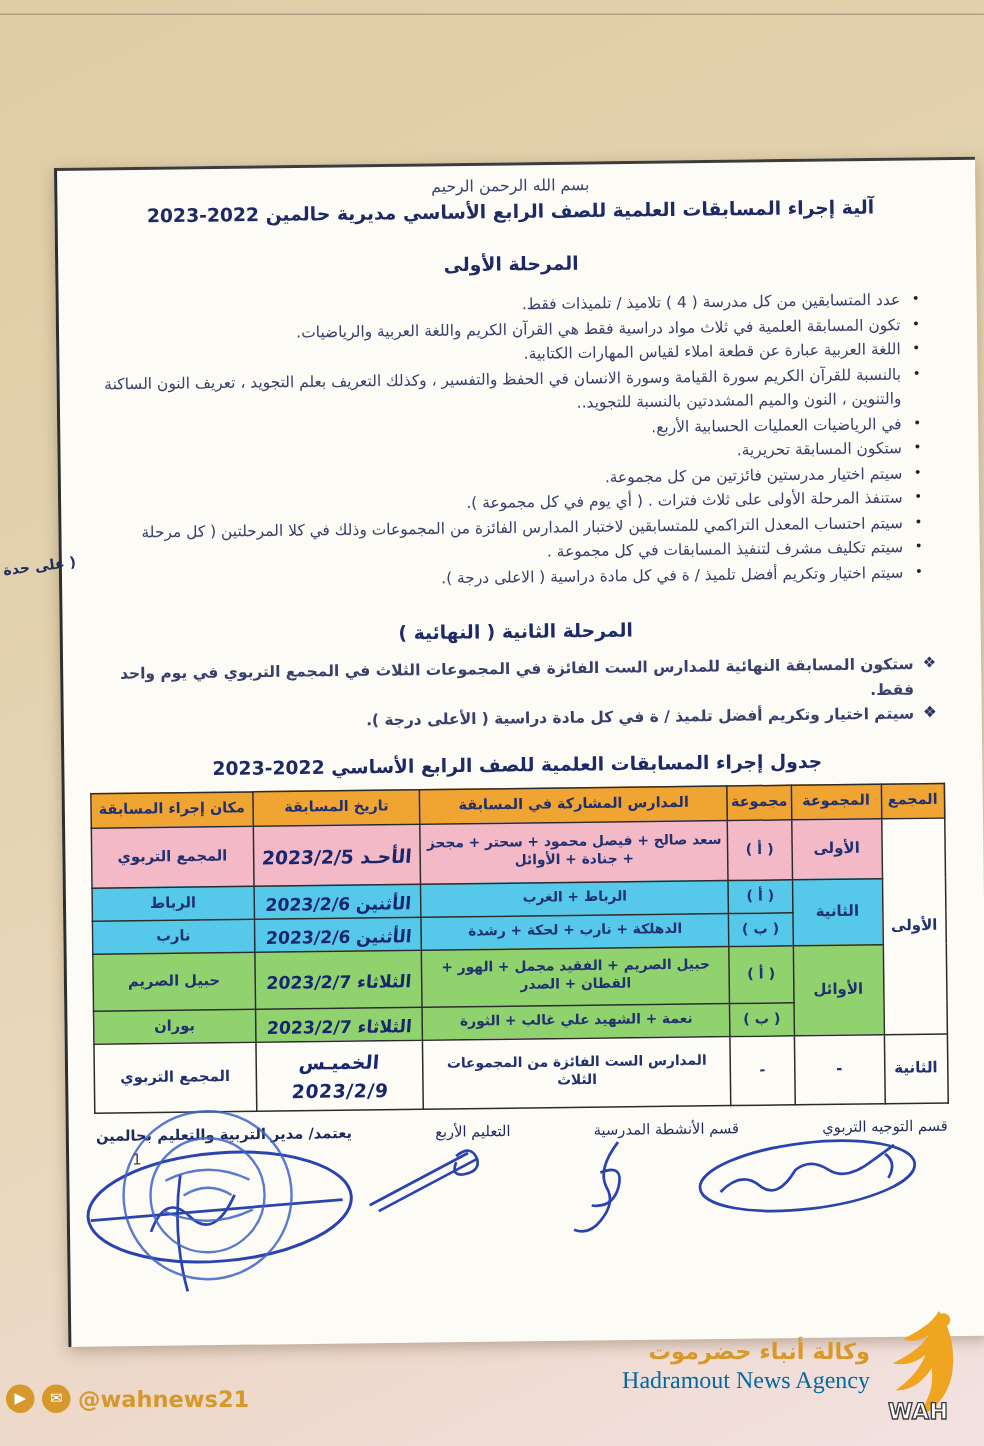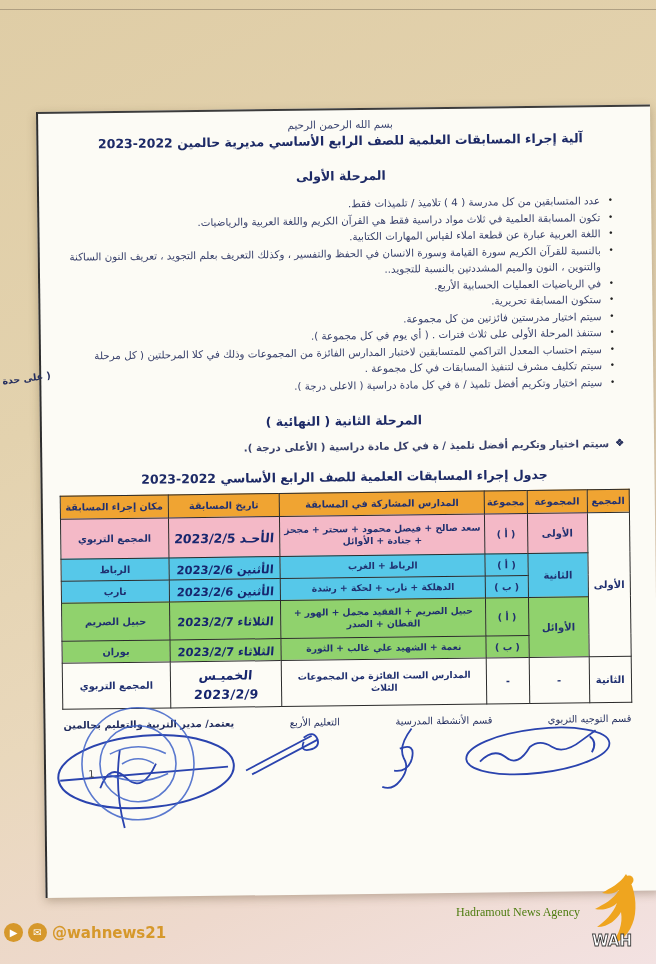"ستكون المسابقة النهائية للمدارس الست" span { html: none -> <span>ستكون المسابقة النهائية للمدارس الست الفائزة في المجموعات الثلاث في المجمع التربوي في يوم واحد فقط.</span> }
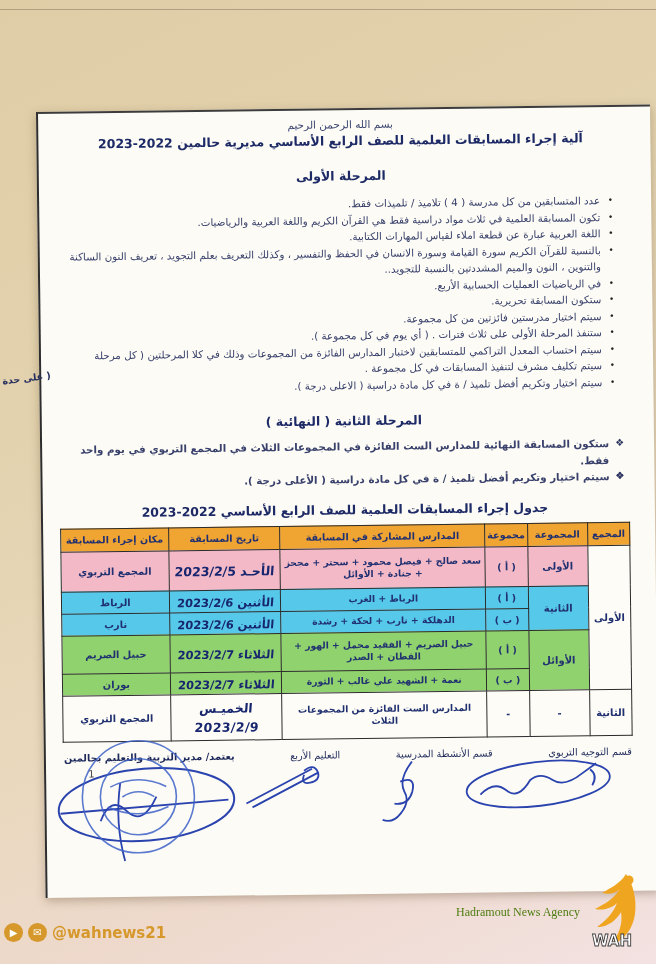"وكالة أنباء حضرموت" div.ar { html: none -> <div>وكالة أنباء حضرموت</div> }
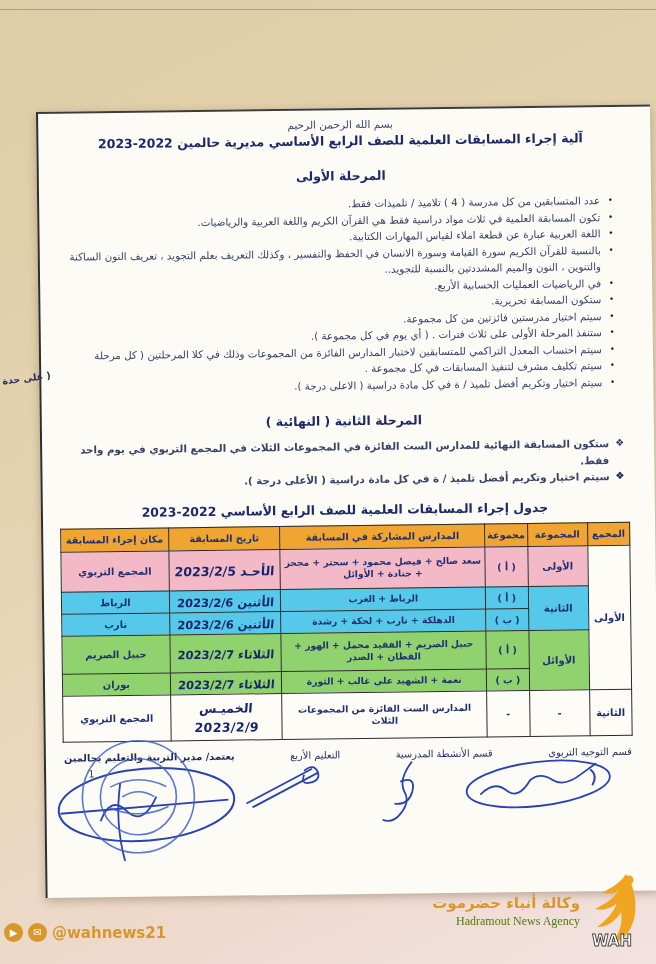"Hadramout News Agency" .agency .en { color: #4d7c0f -> #0369a1; font-size: 12px -> 16px }
